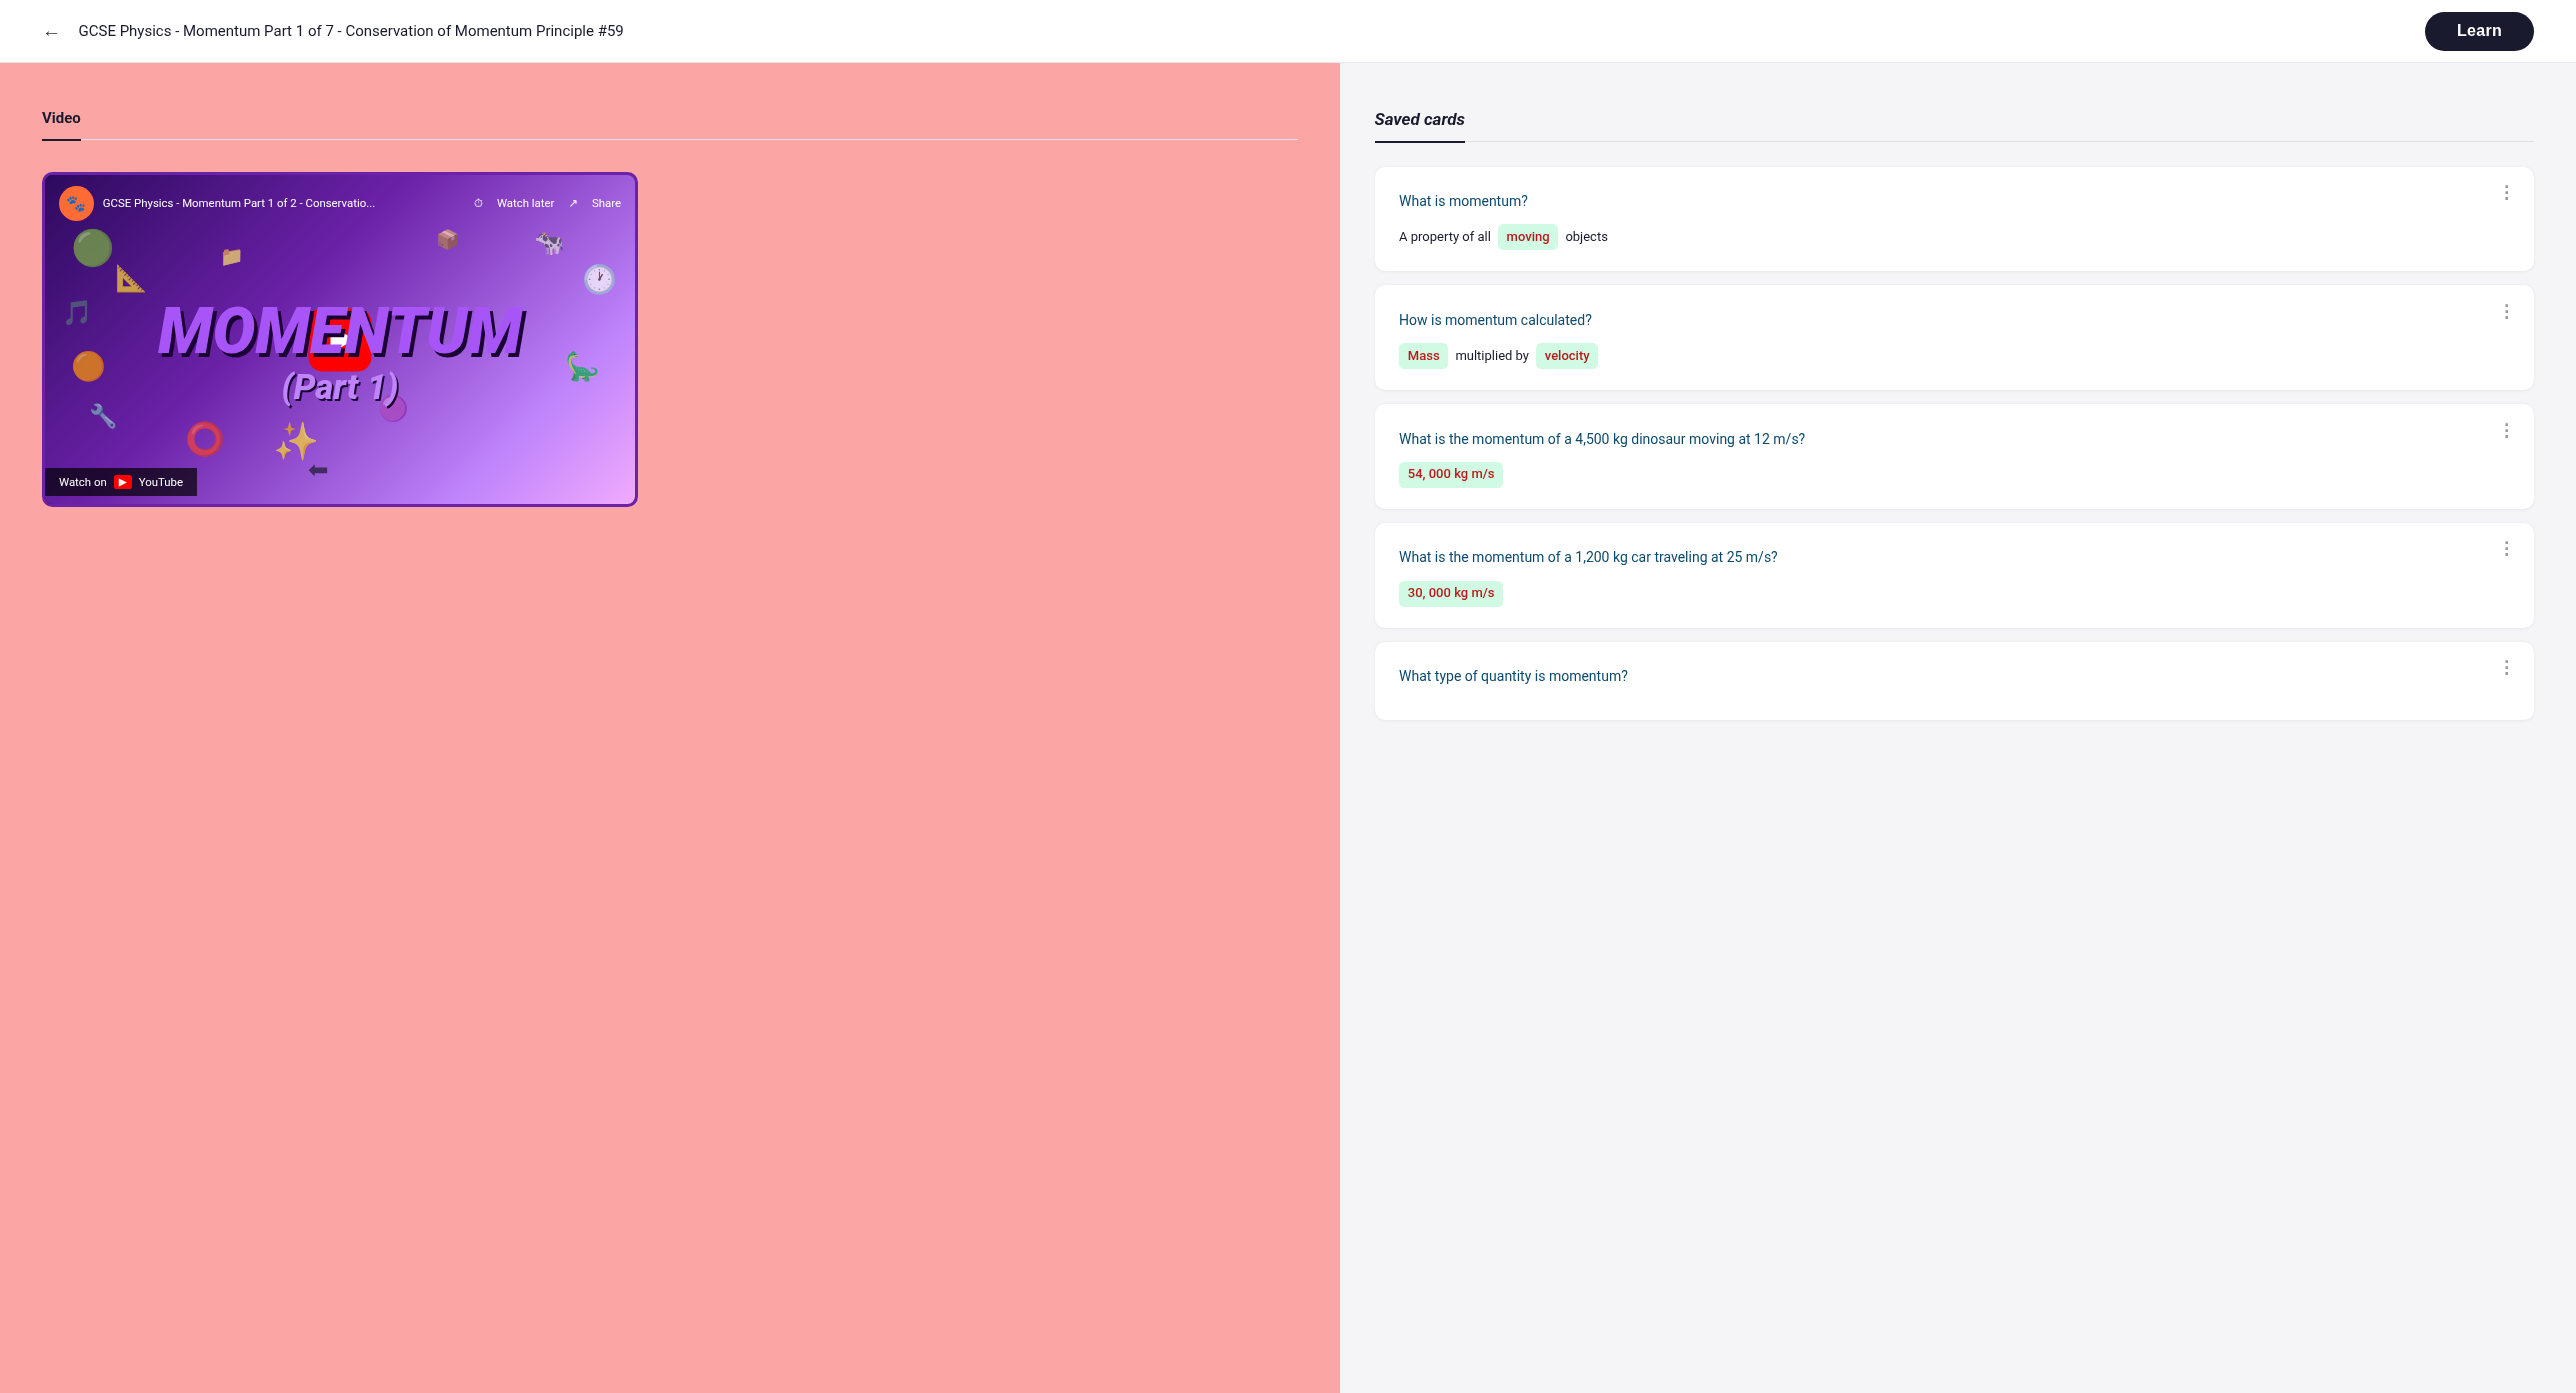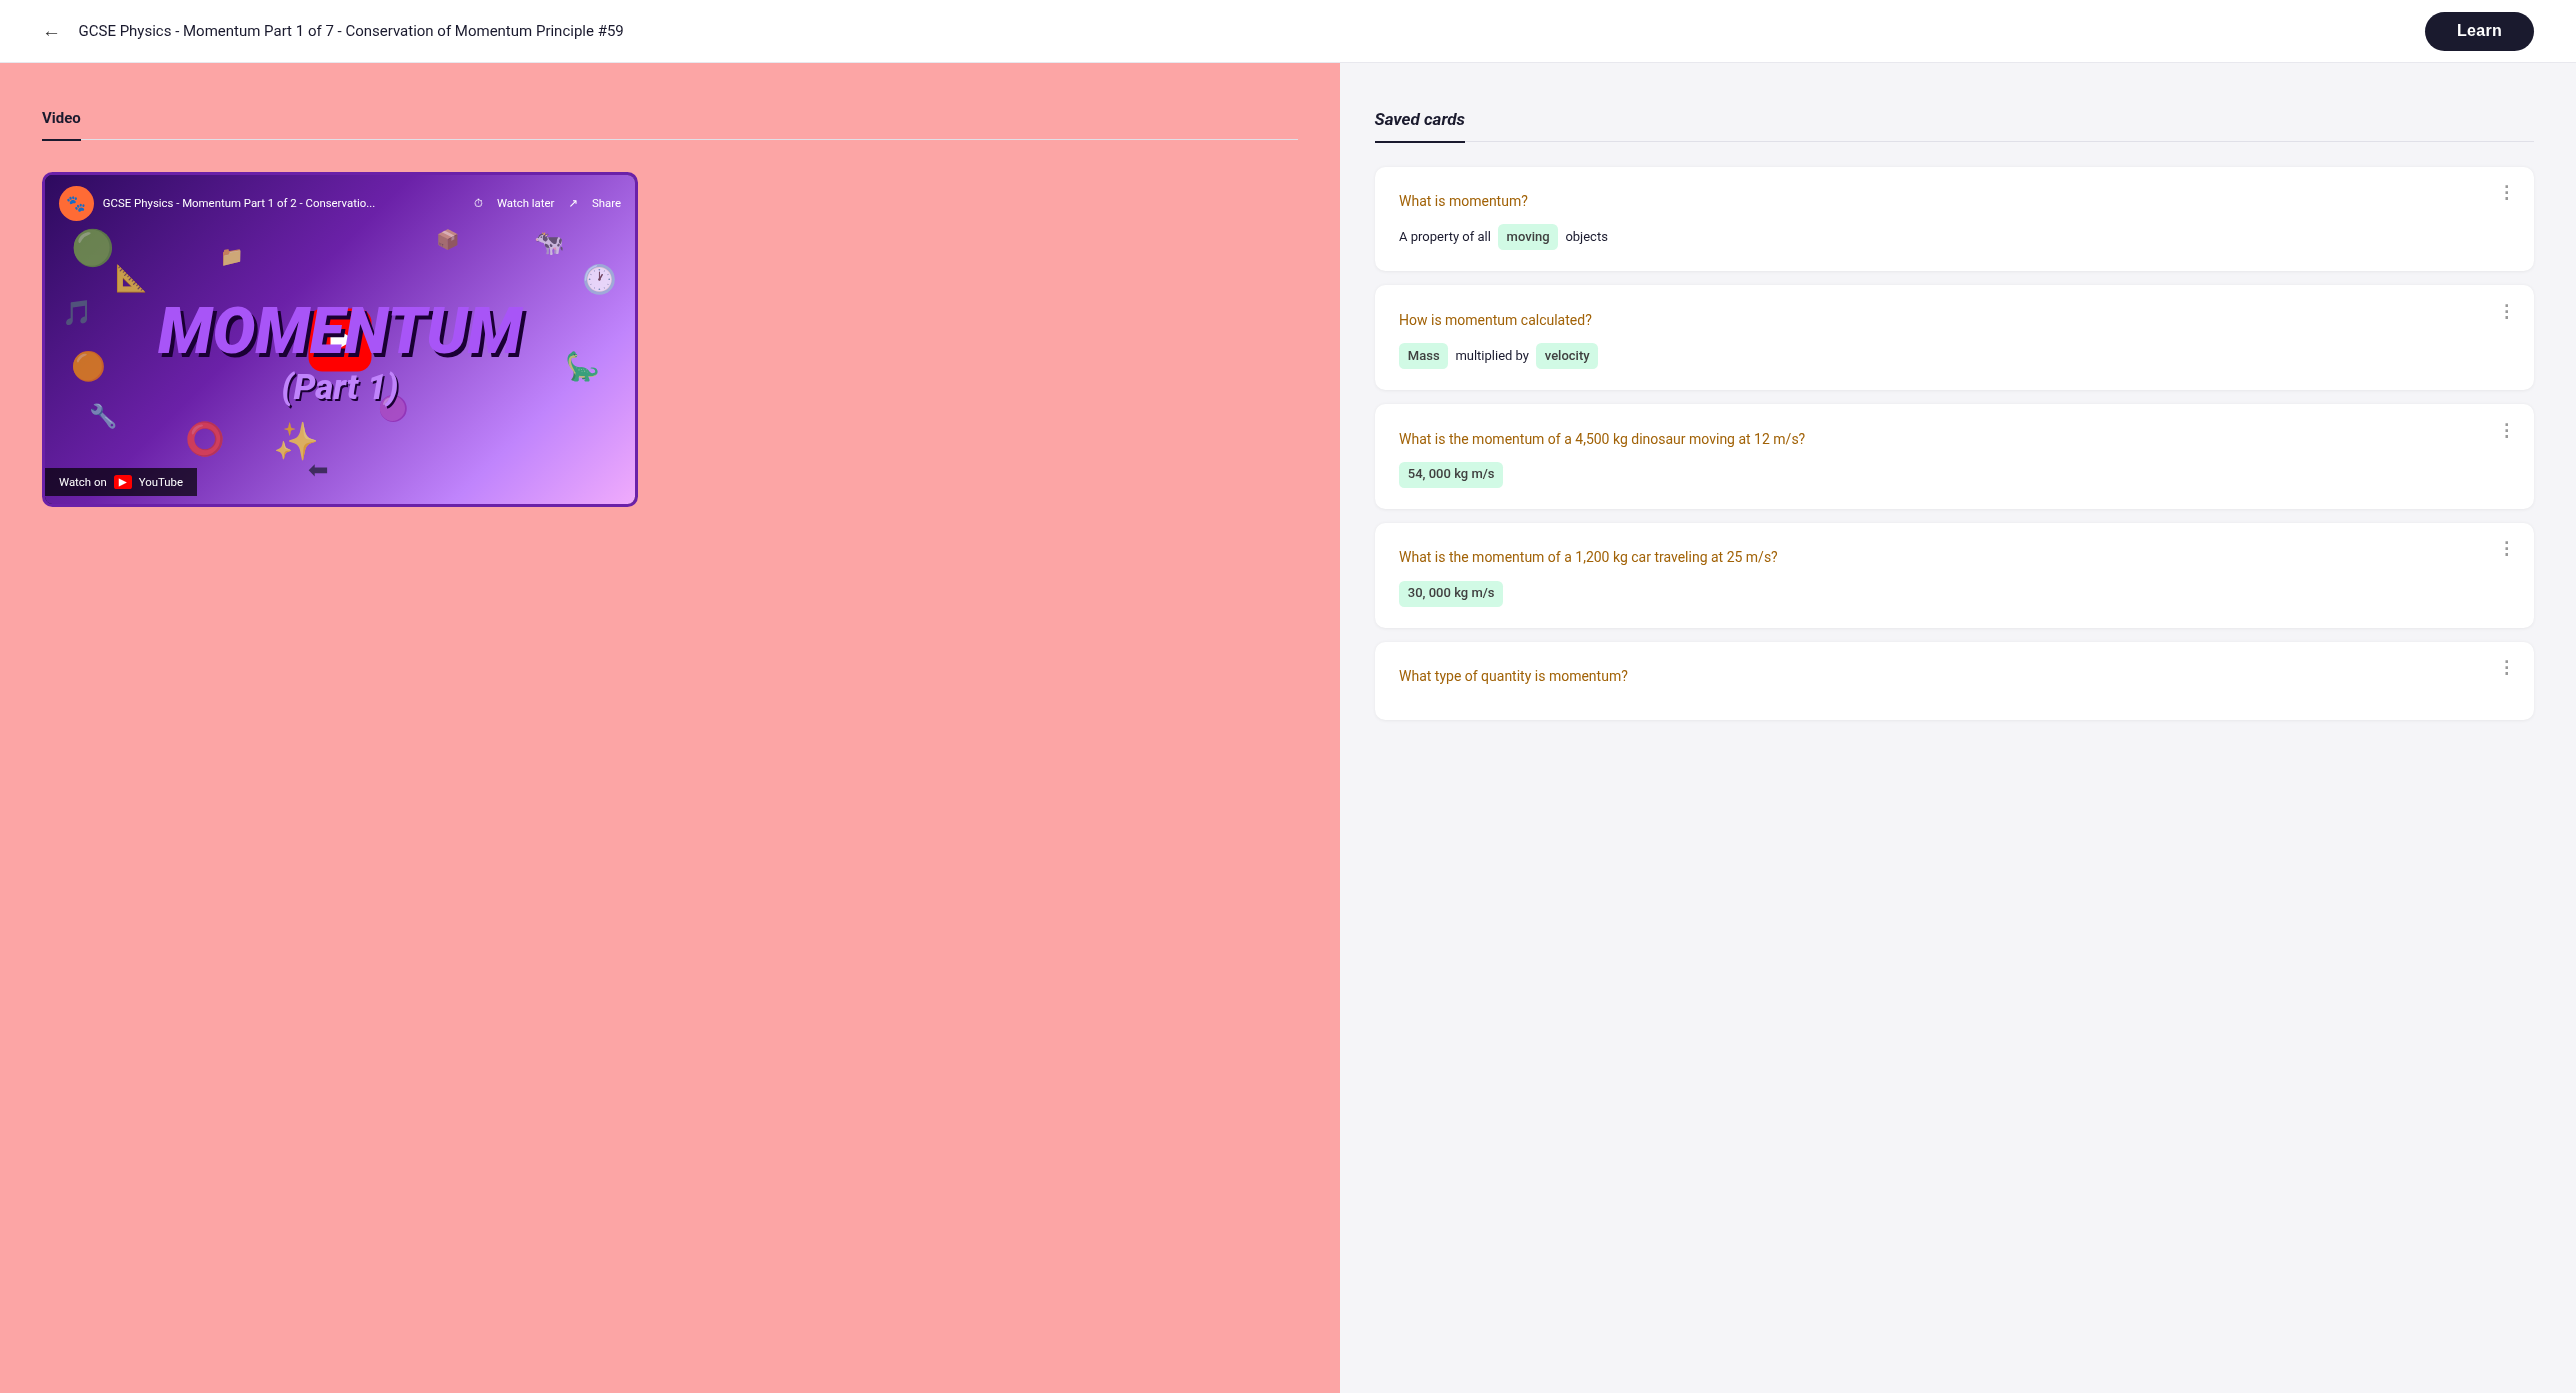"What is momentum?" .card-question { color: #a16207 -> #0c4a6e }
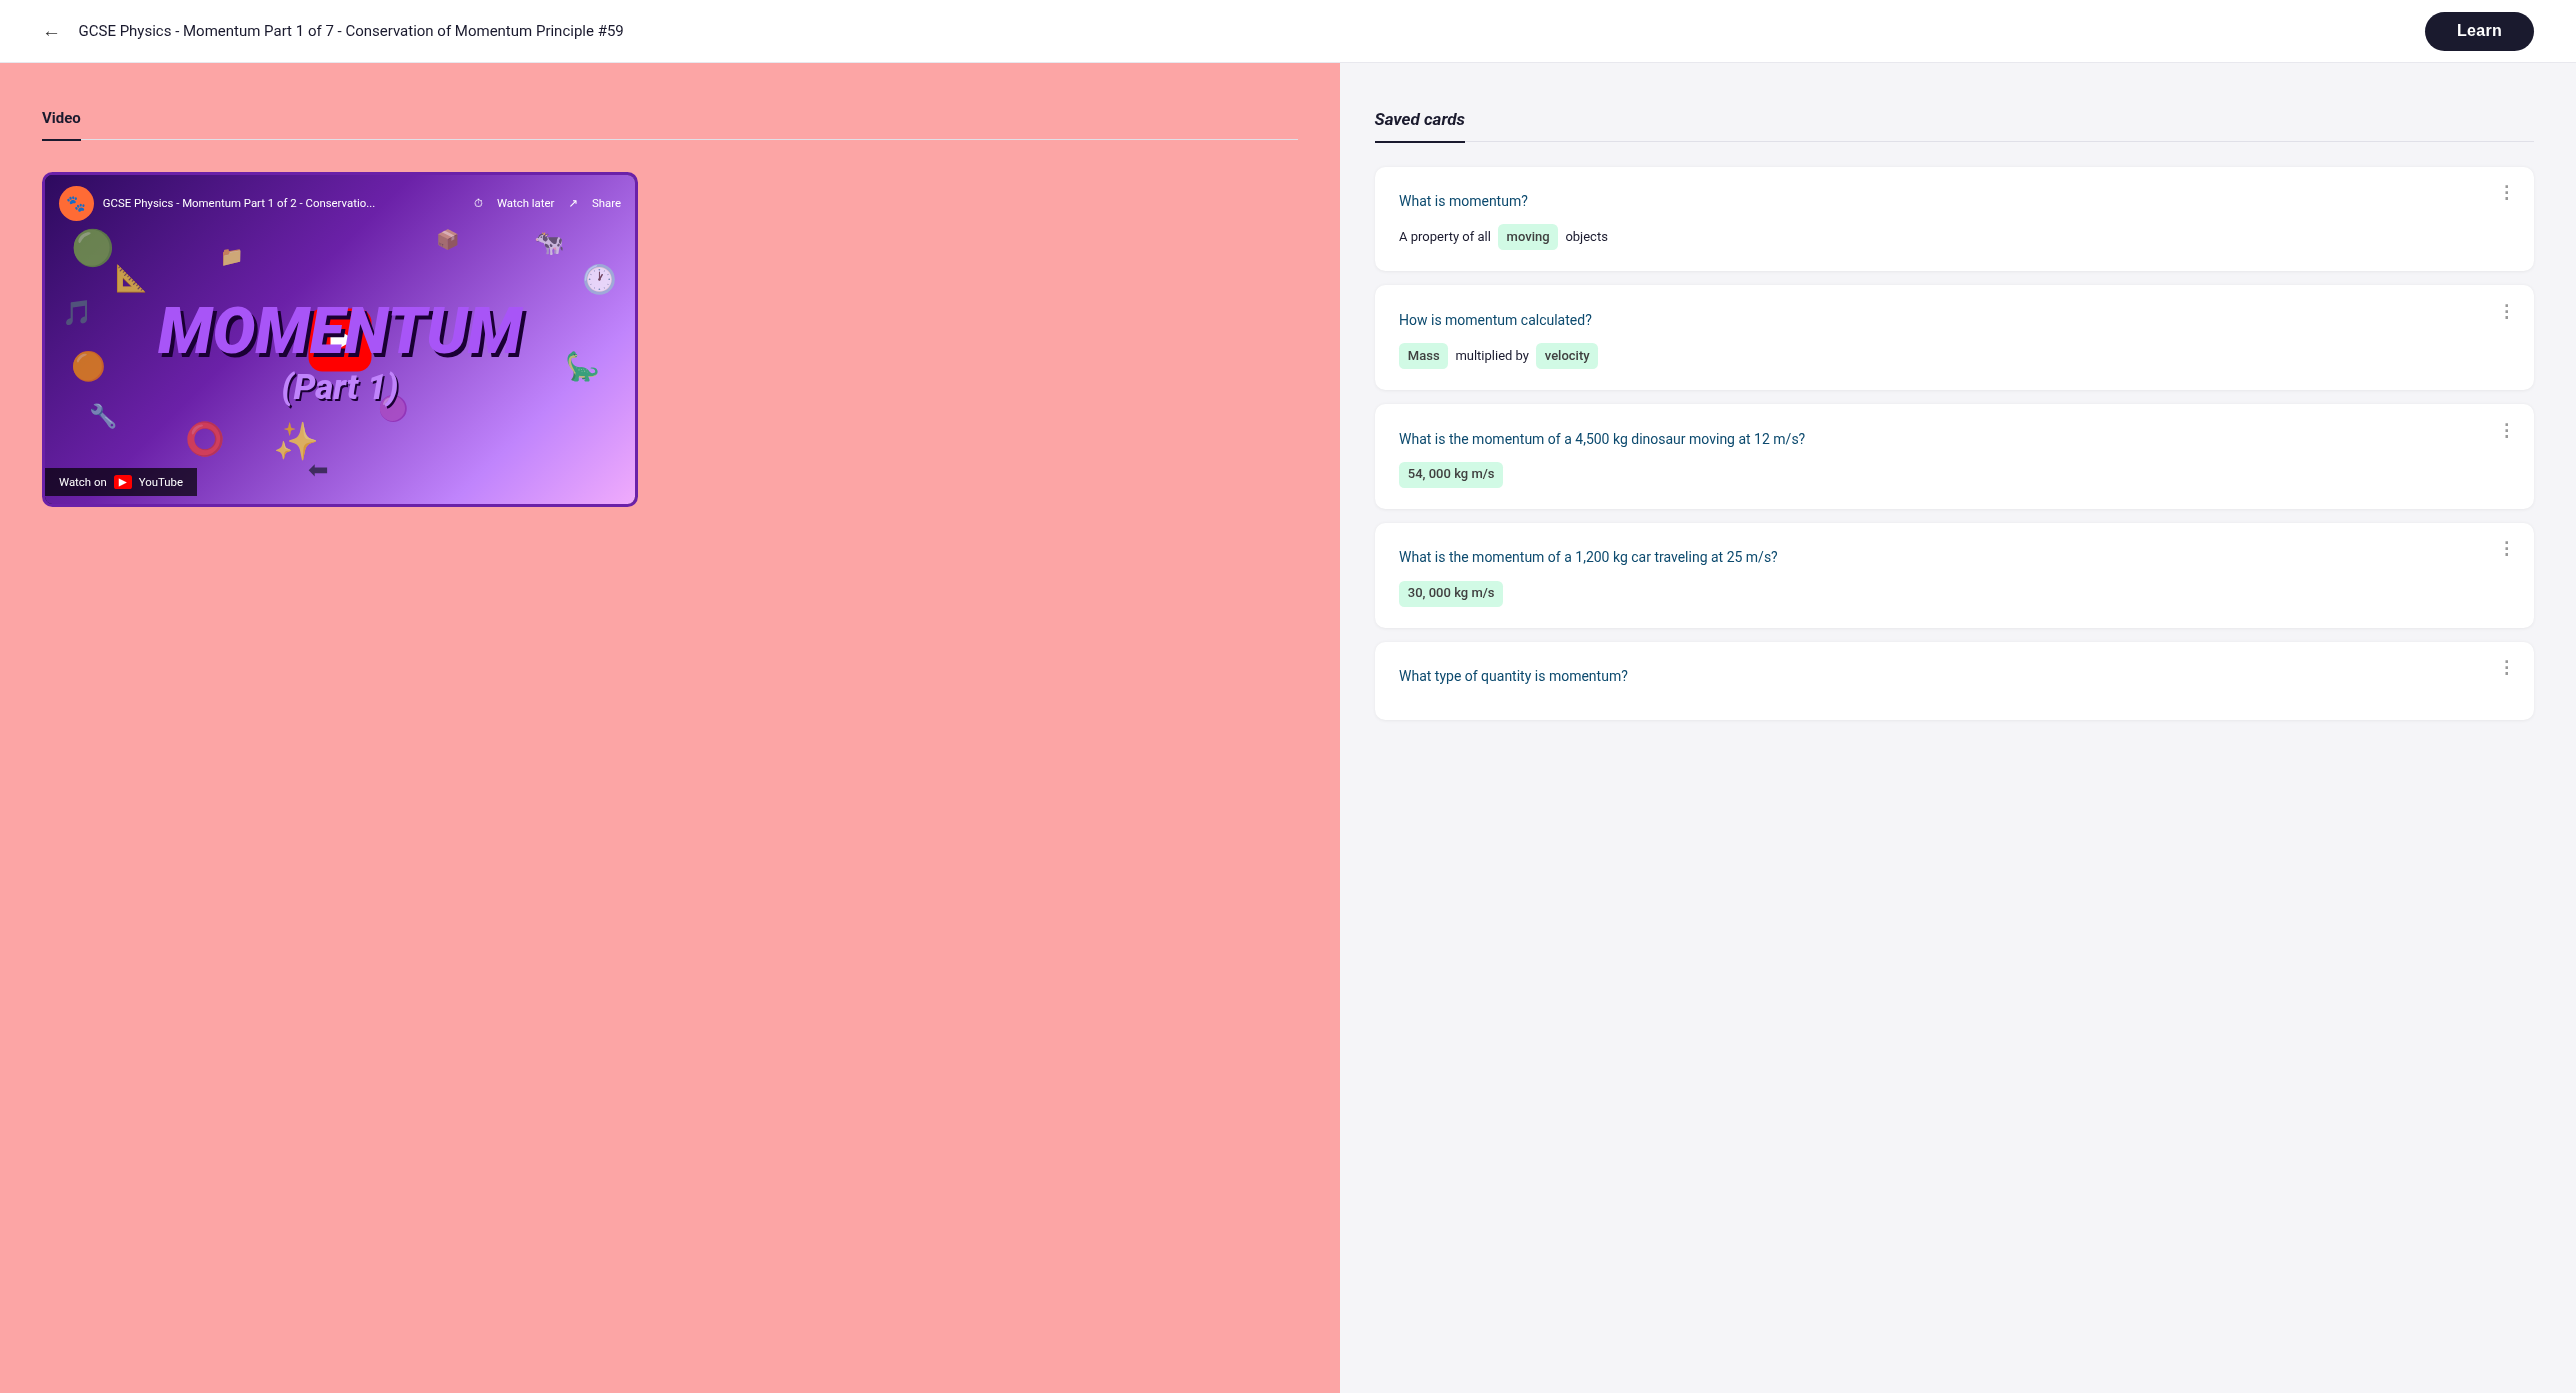"moving" .highlight { color: #404040 -> #b91c1c }
